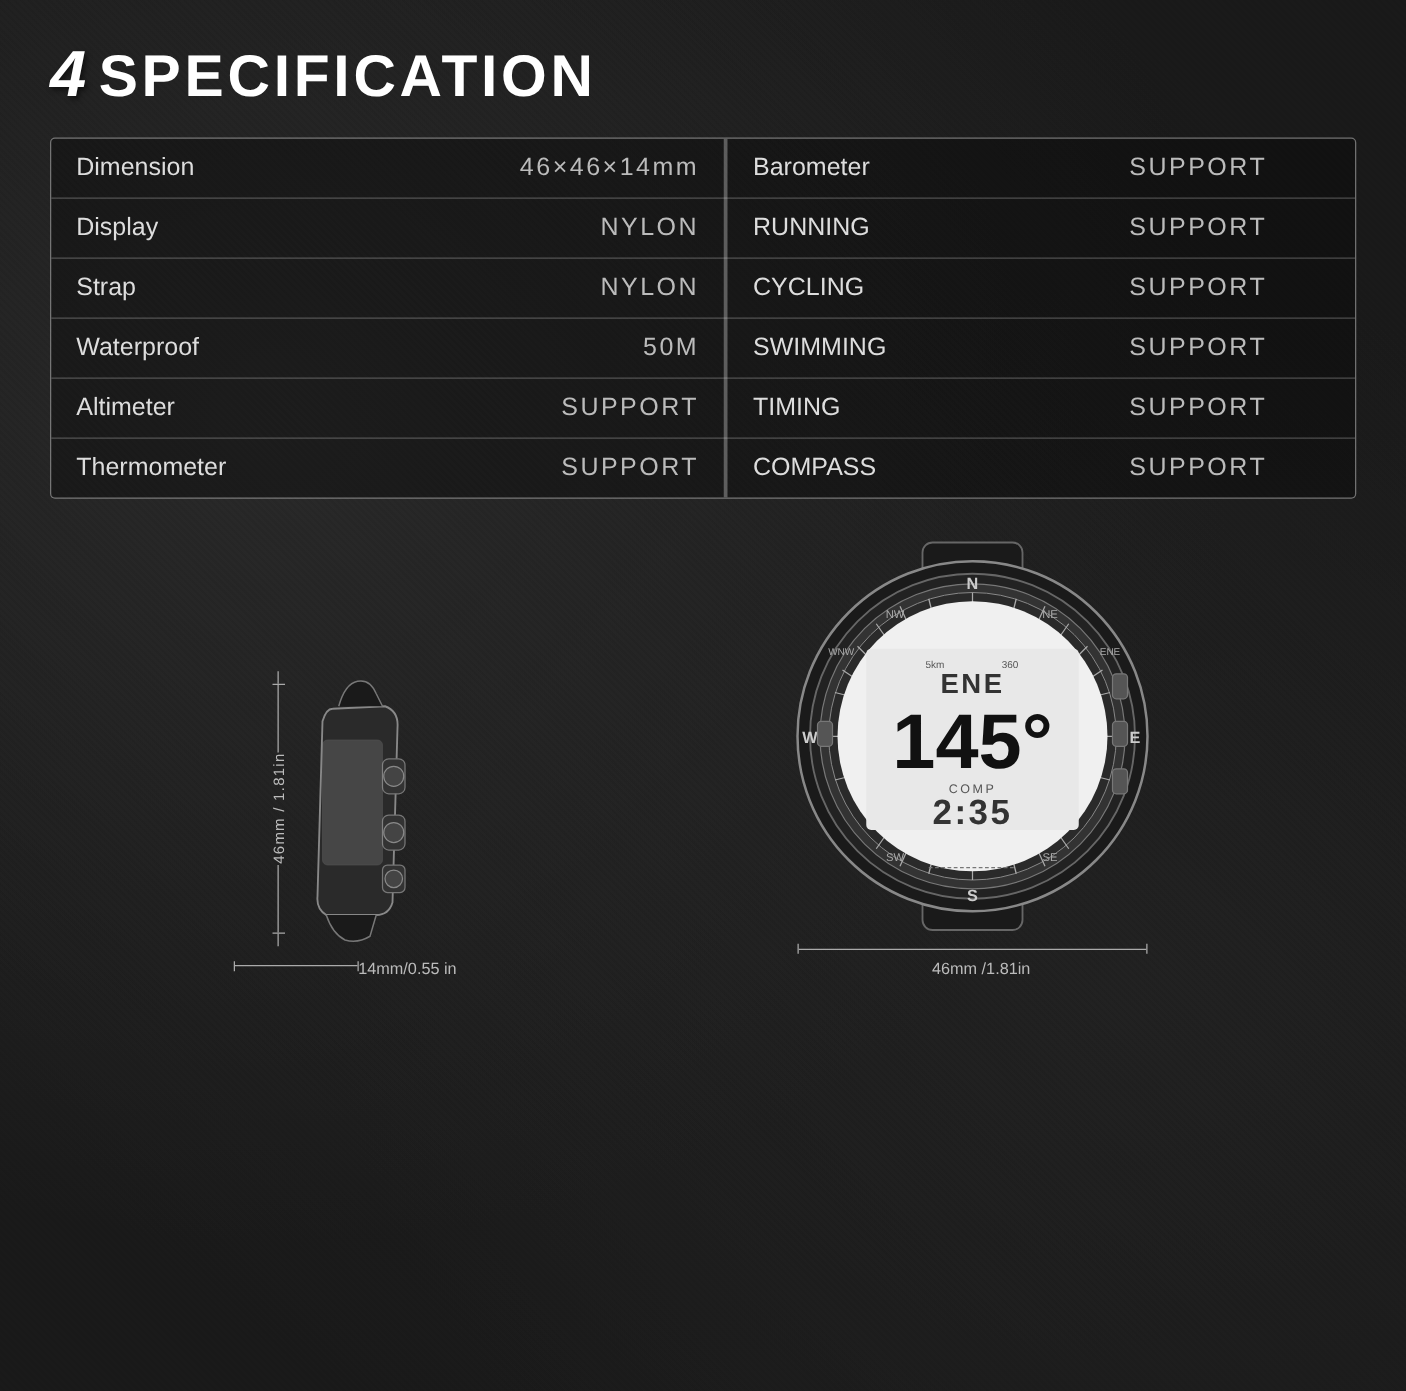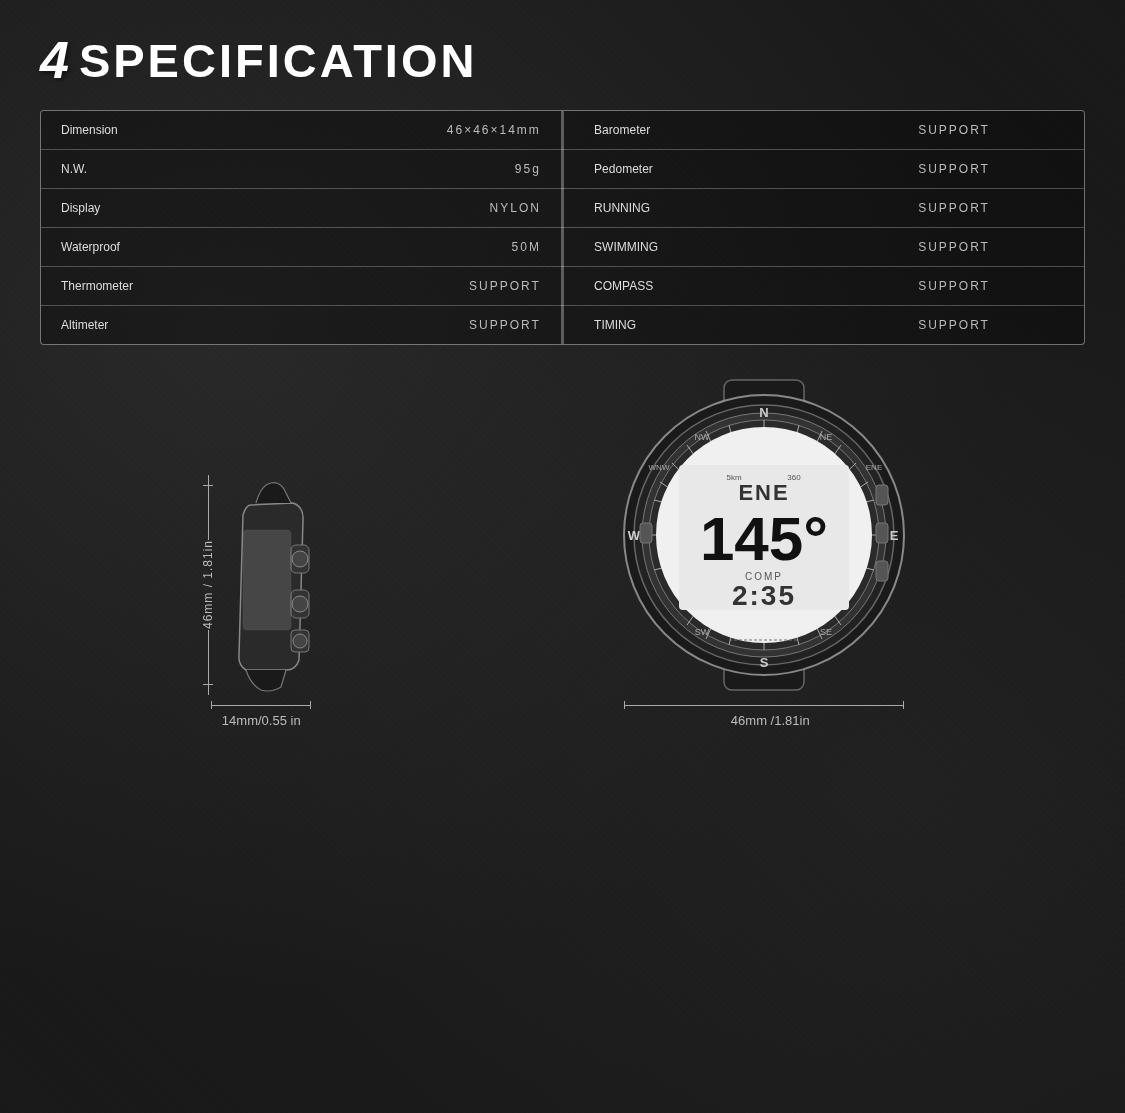"Dimension" .spec-table td { font-size: 12px -> 20px }
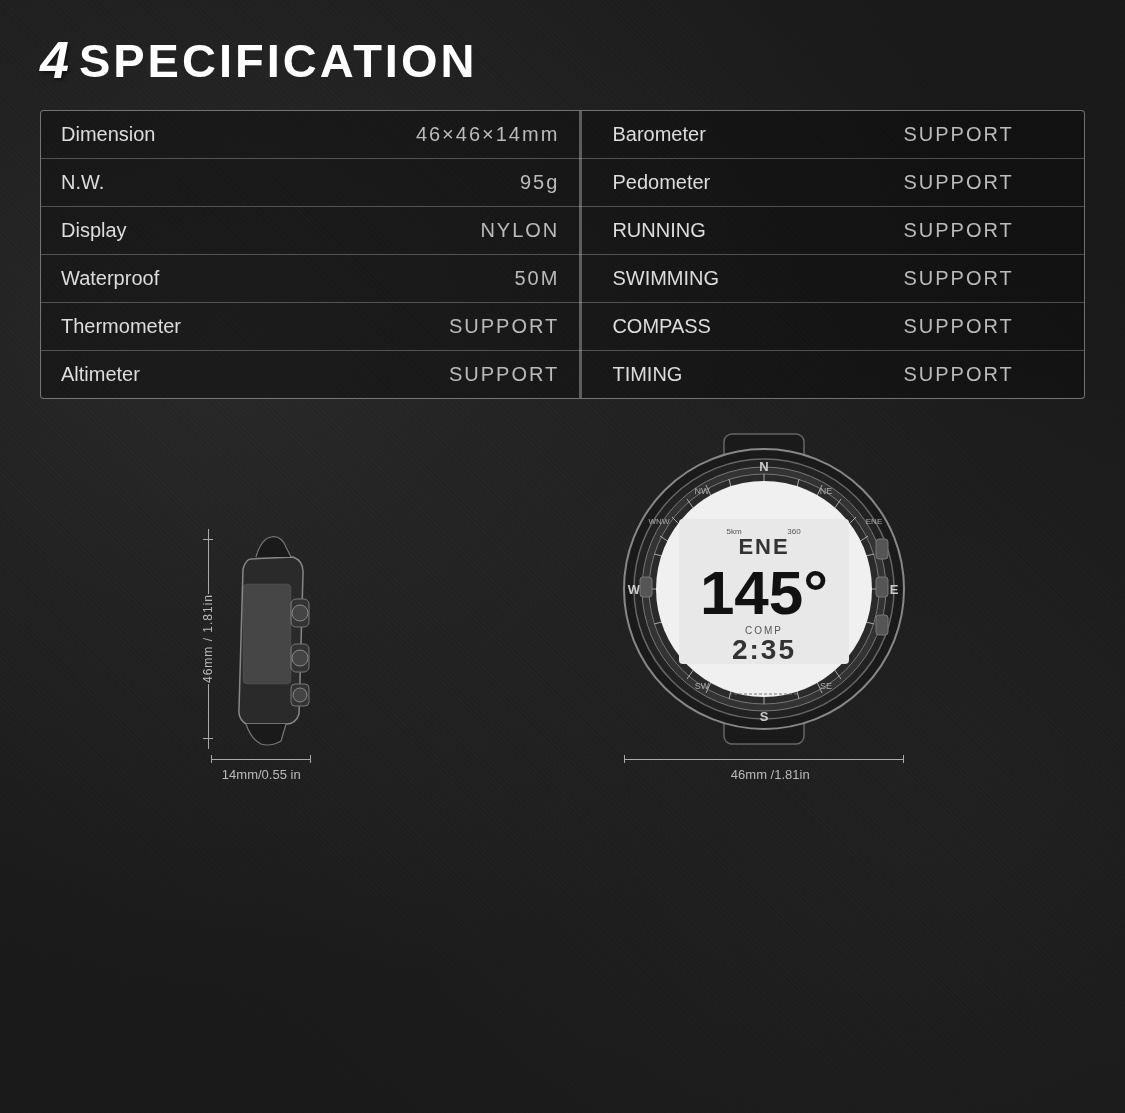"Barometer" .spec-table .col-label2 { padding-left: 30px -> 20px }
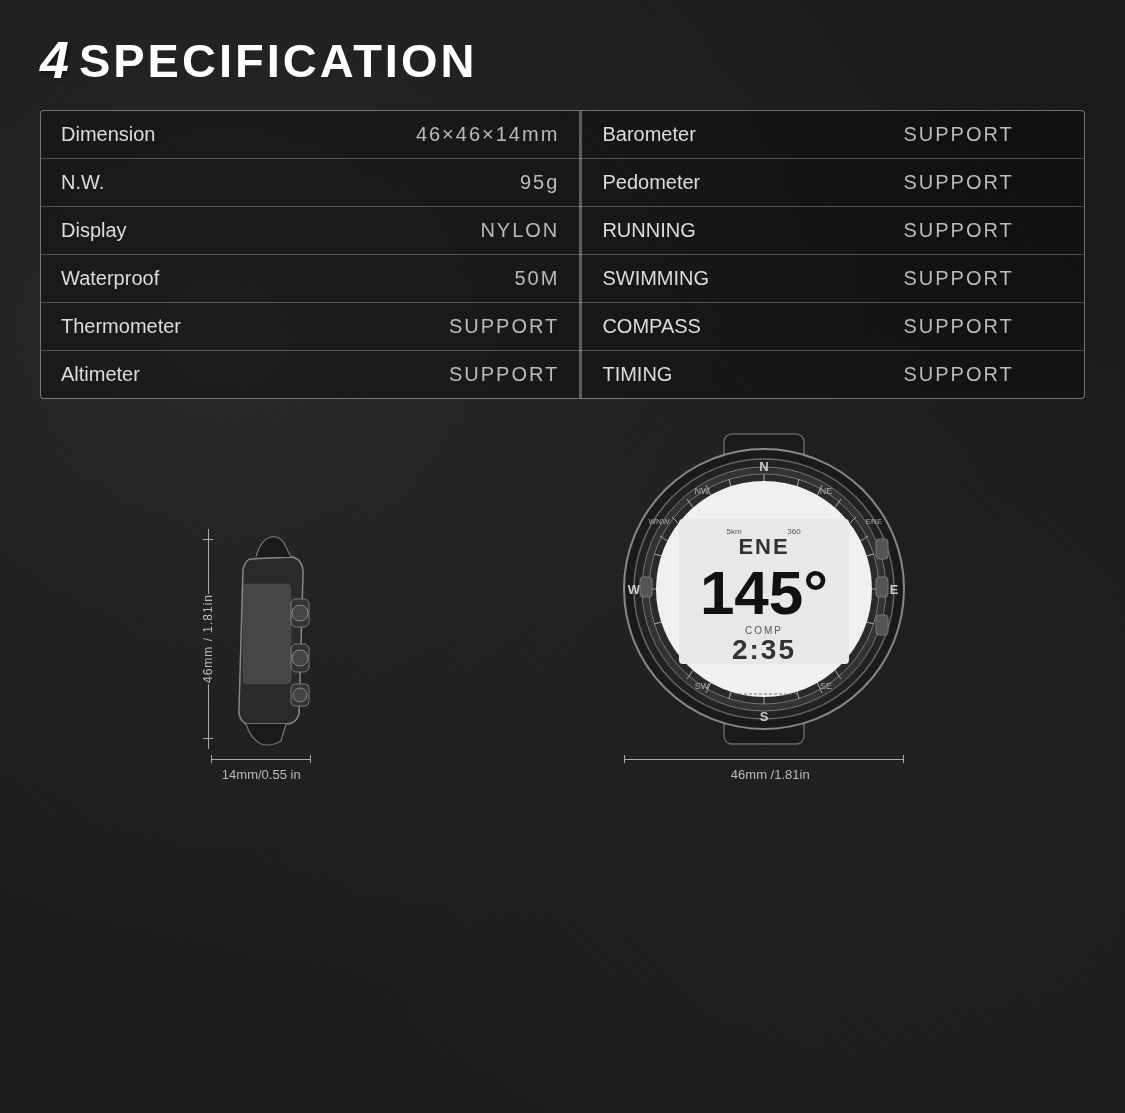"N.W." tr { html: <tr> <td>N.W.</td> <td>95g</td> <td></td> <td>Pedometer</td> <td>SUPPORT</td> </tr> -> none }
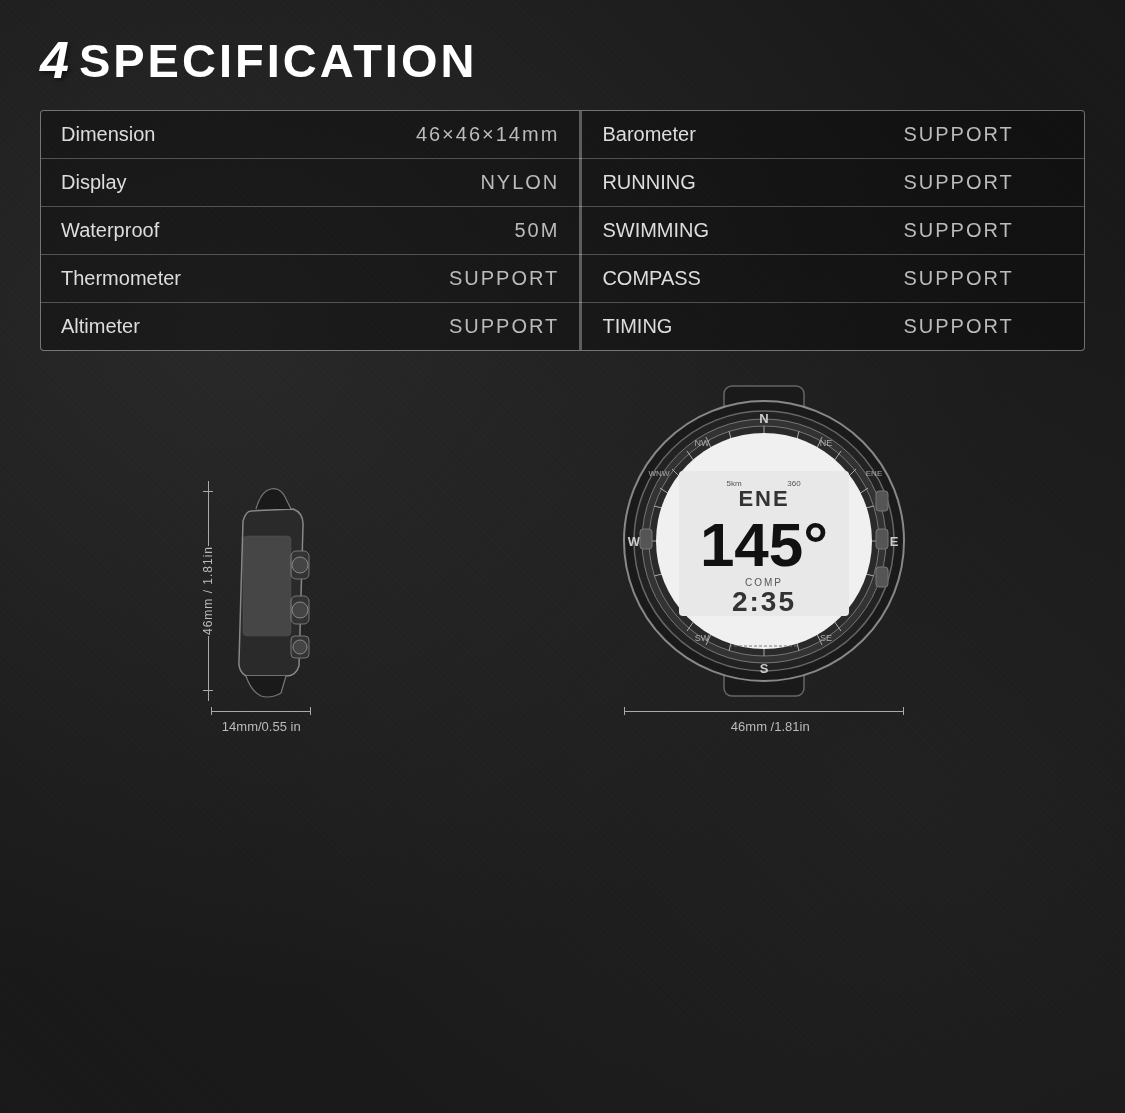"Strap" tr { html: none -> <tr> <td>Strap</td> <td>NYLON</td> <td></td> <td>CYCLING</td> <td>SUPPORT</td> </tr> }
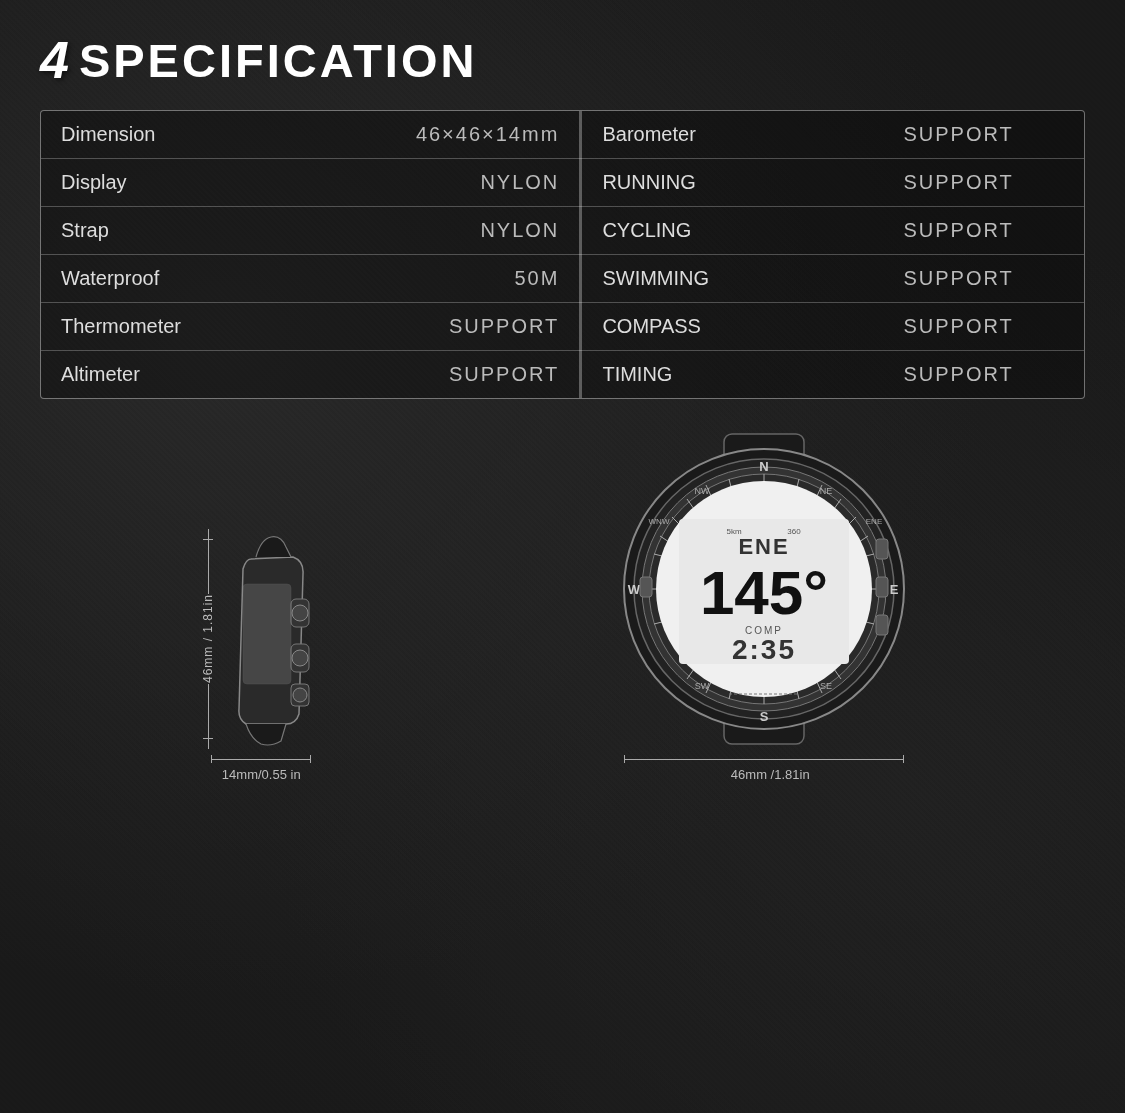"Thermometer" tr { order: before "Altimeter" -> after "Altimeter" }
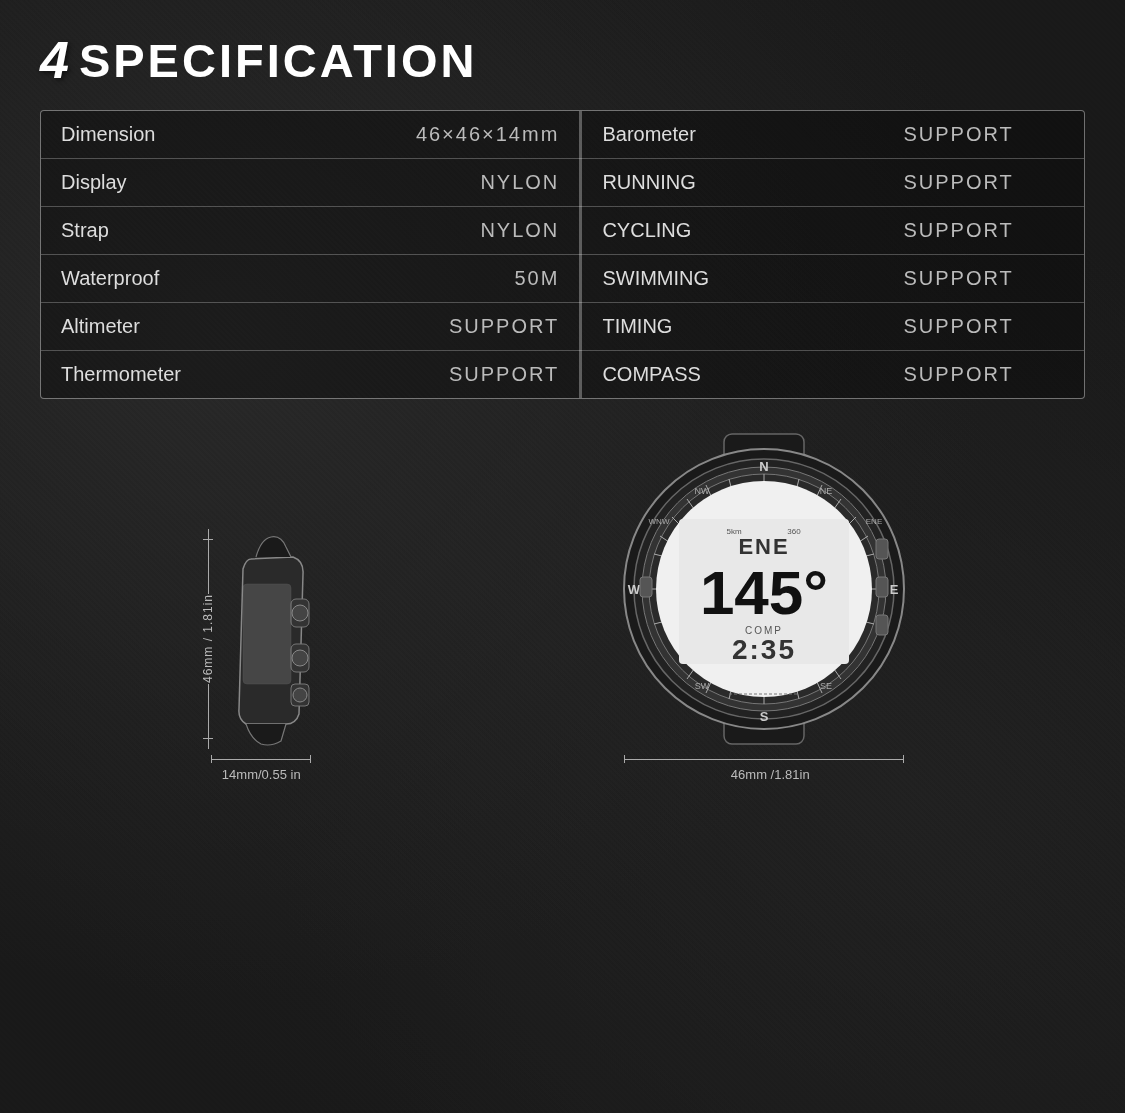"14mm/0.55 in" div { flex-direction: column -> row }
